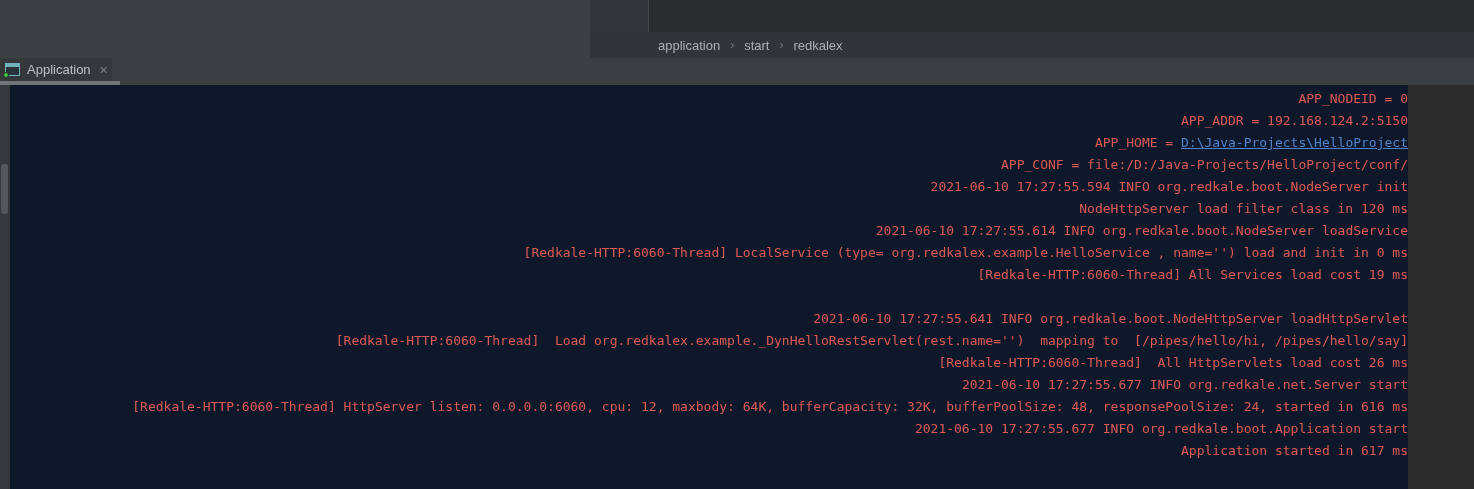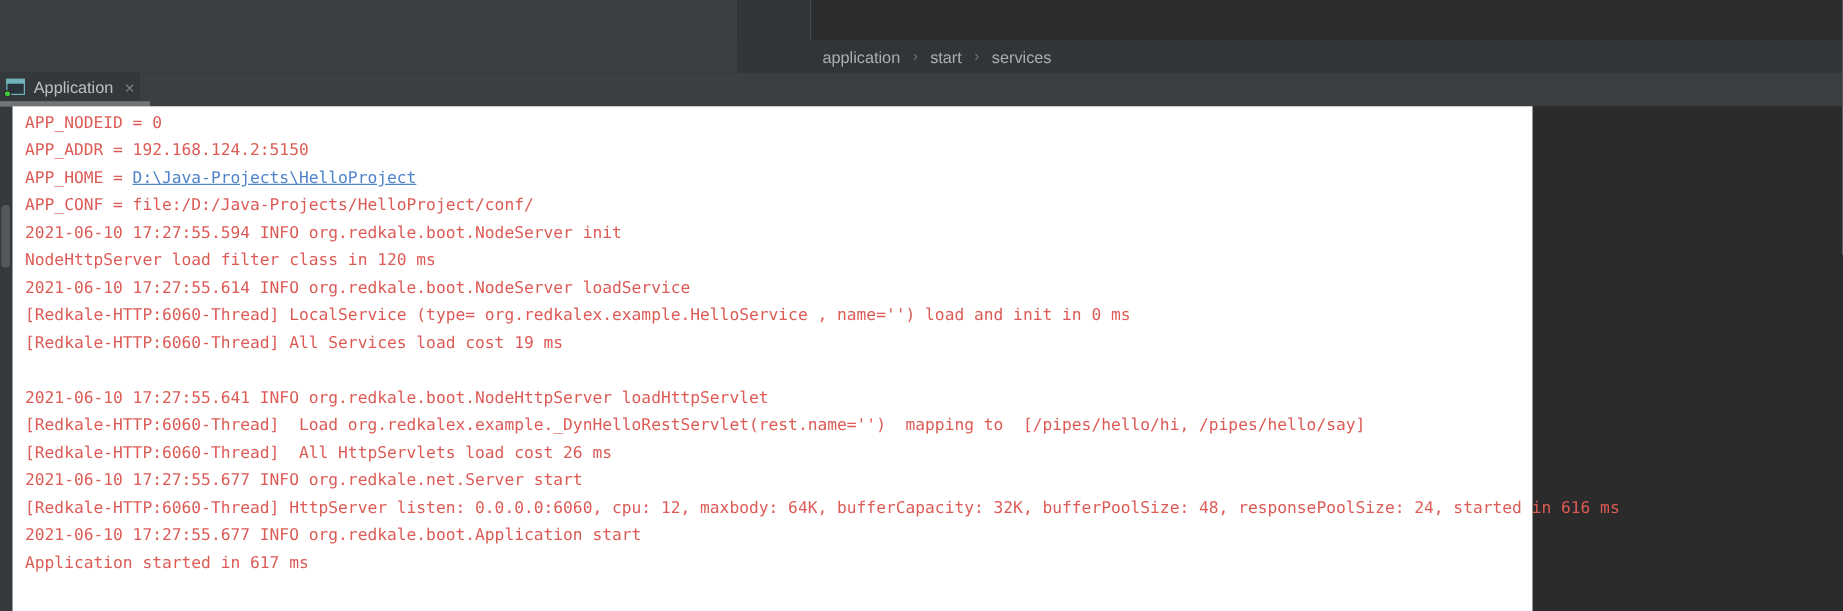"application" * { text-align: none -> right }
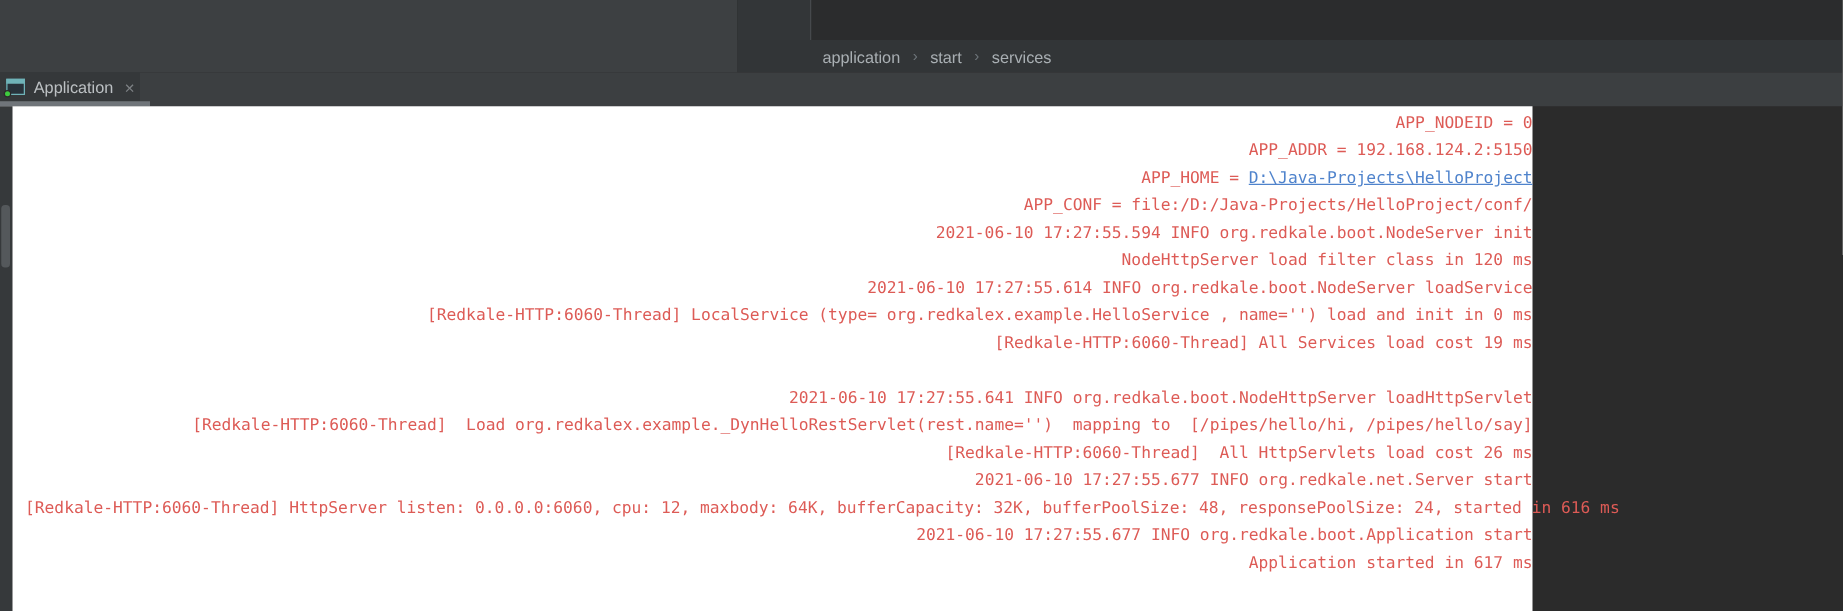"services" span.crumb { text: services -> redkalex }
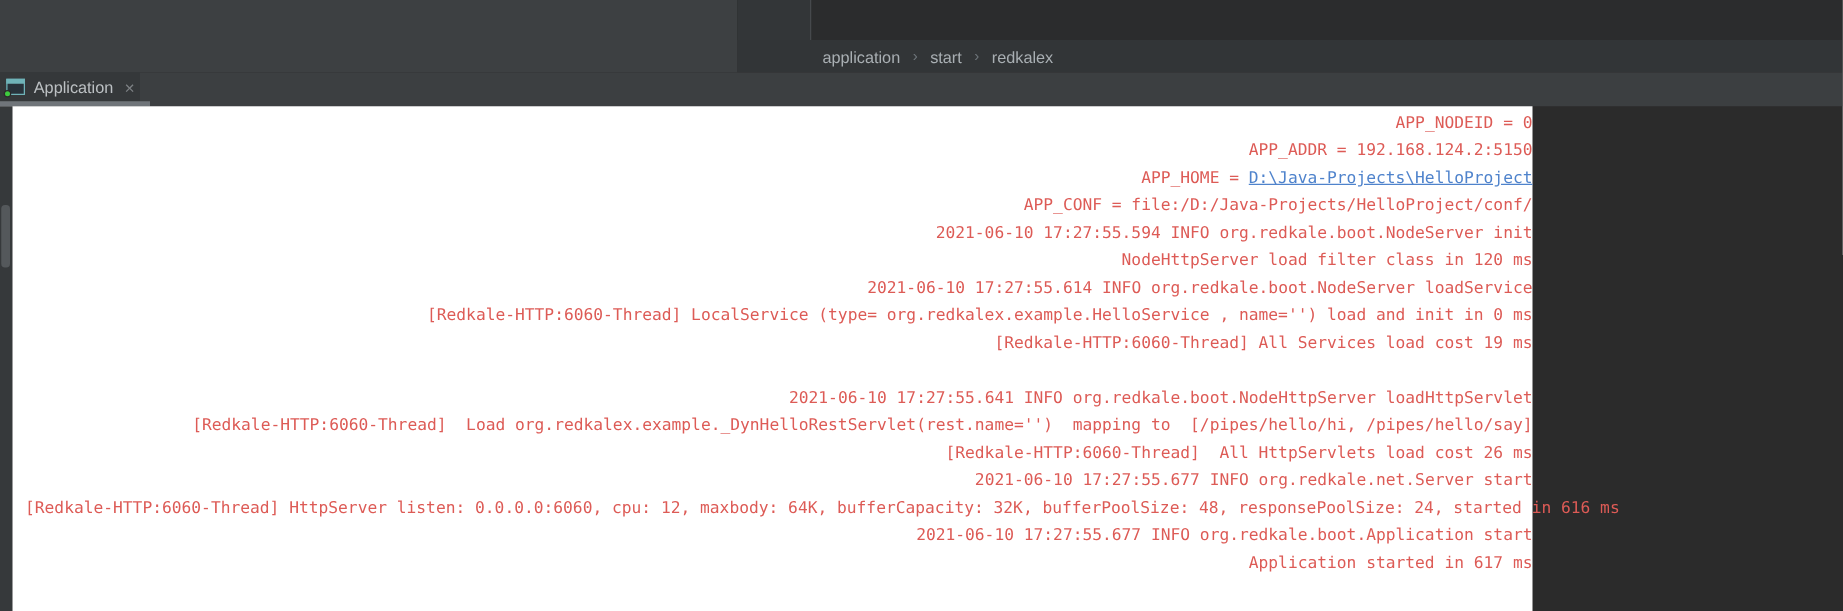"APP_NODEID = 0" .console { background: #ffffff -> #0f172a; width: 1226px -> 1408px }
